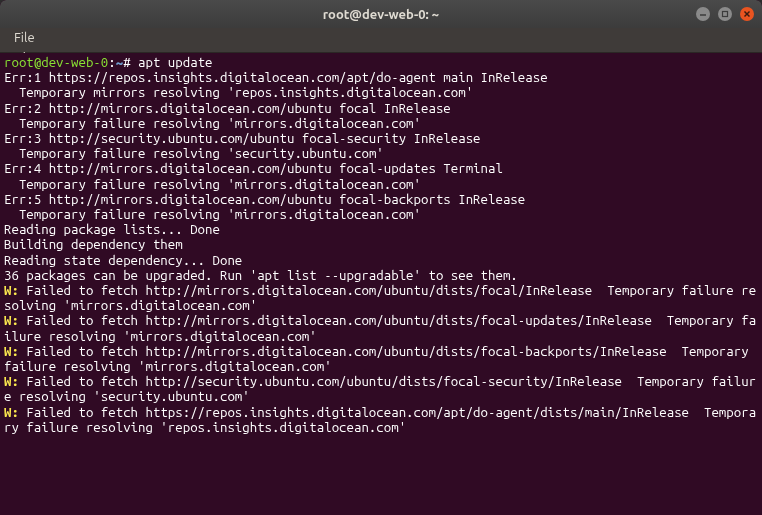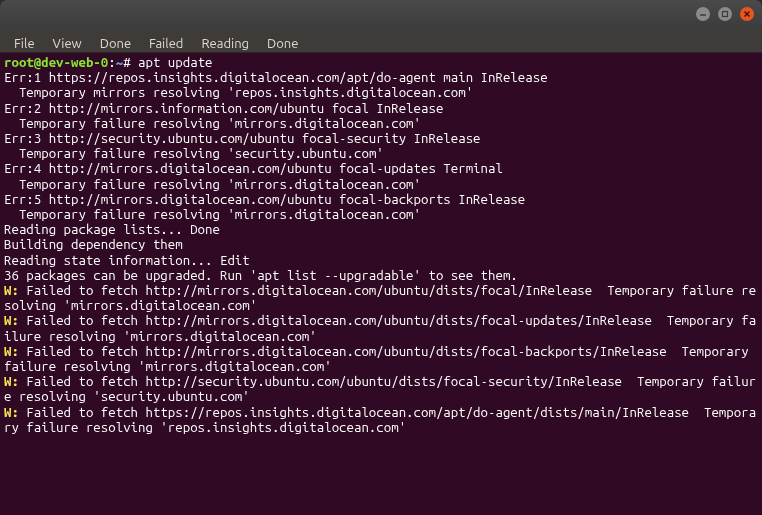"root@dev-web-0: ~" div.title-text { html: none -> <div>root@dev-web-0: ~</div> }
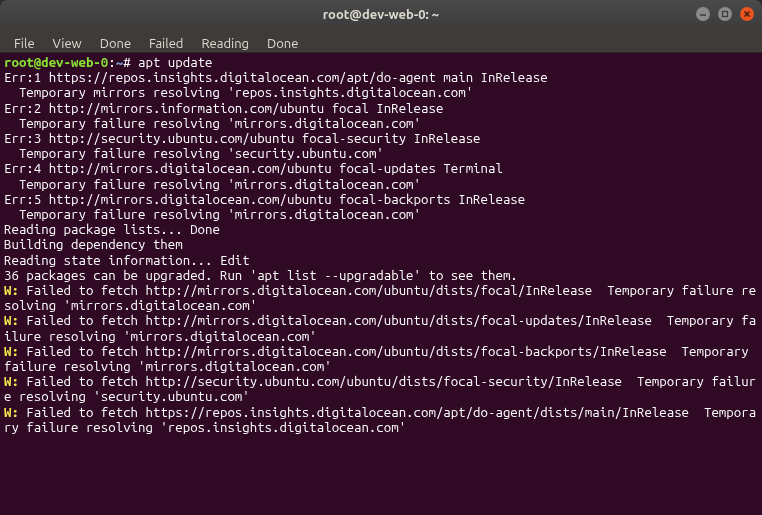"File" .menubar { align-items: flex-end -> flex-start; flex-direction: none -> column }
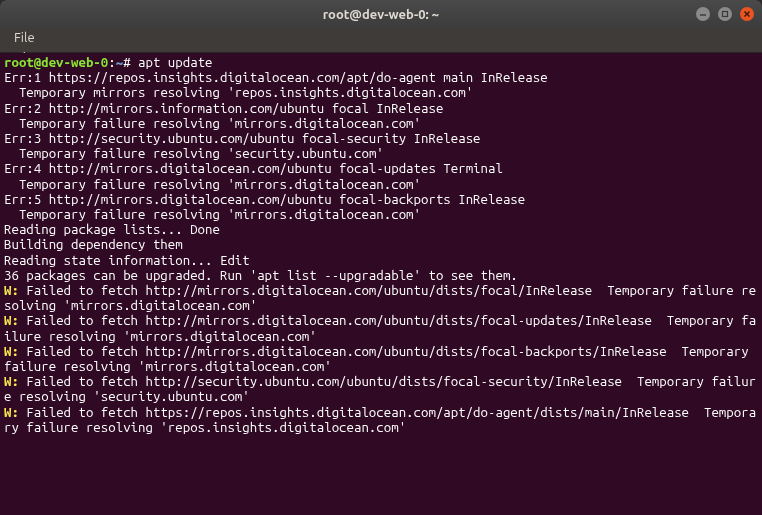"root@dev-web-0" .prompt-user { font-weight: bold -> normal }
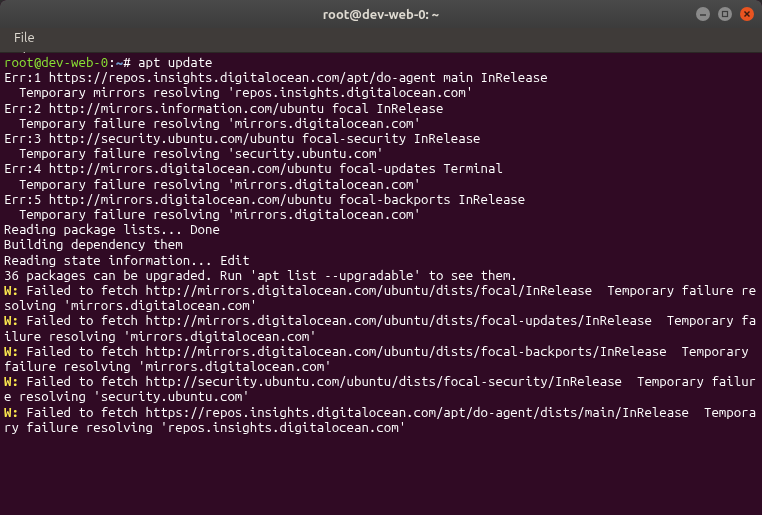"Err:2" span { text: http://mirrors.information.com/ubuntu -> http://mirrors.digitalocean.com/ubuntu }
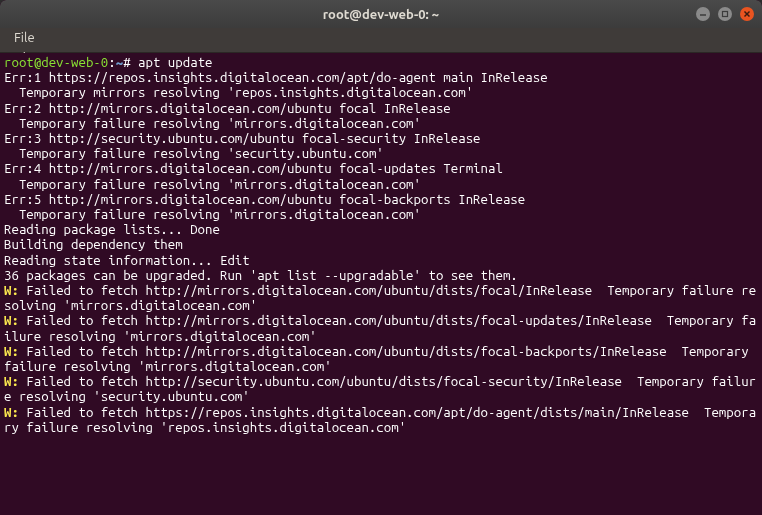"Reading state information... Edit" span { text: information... Edit -> dependency... Done }
